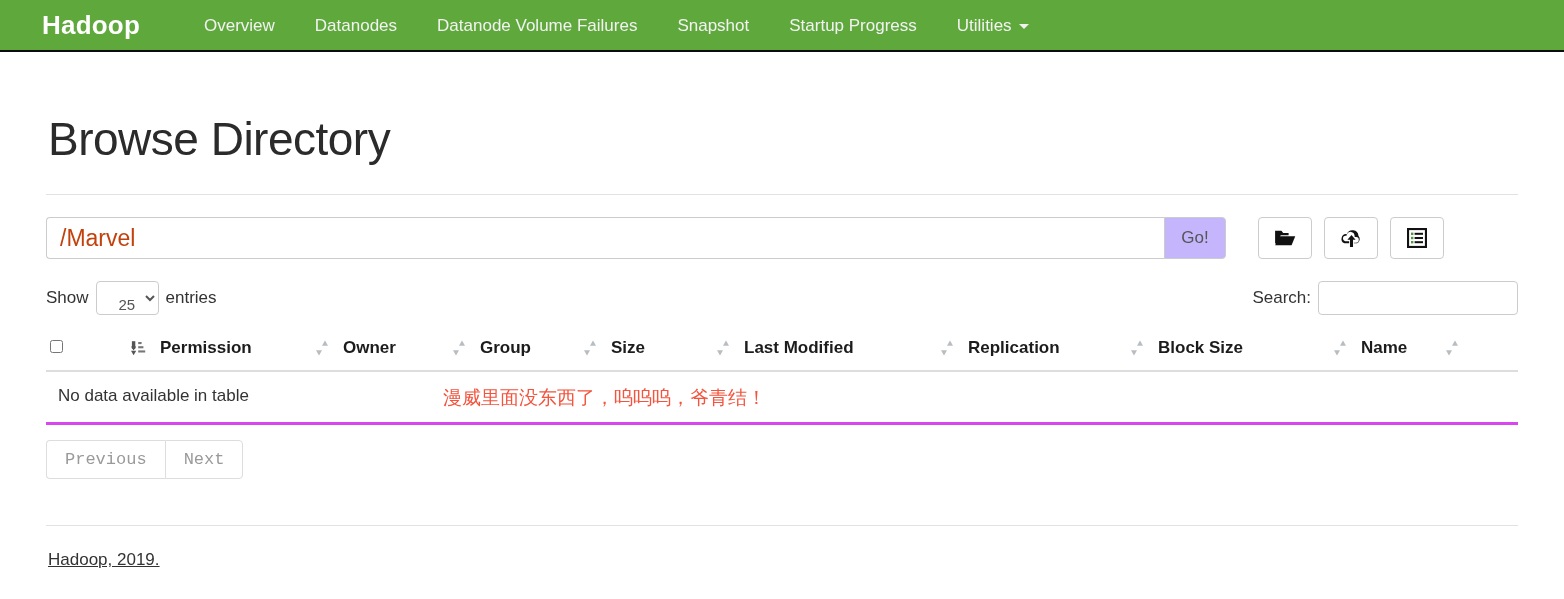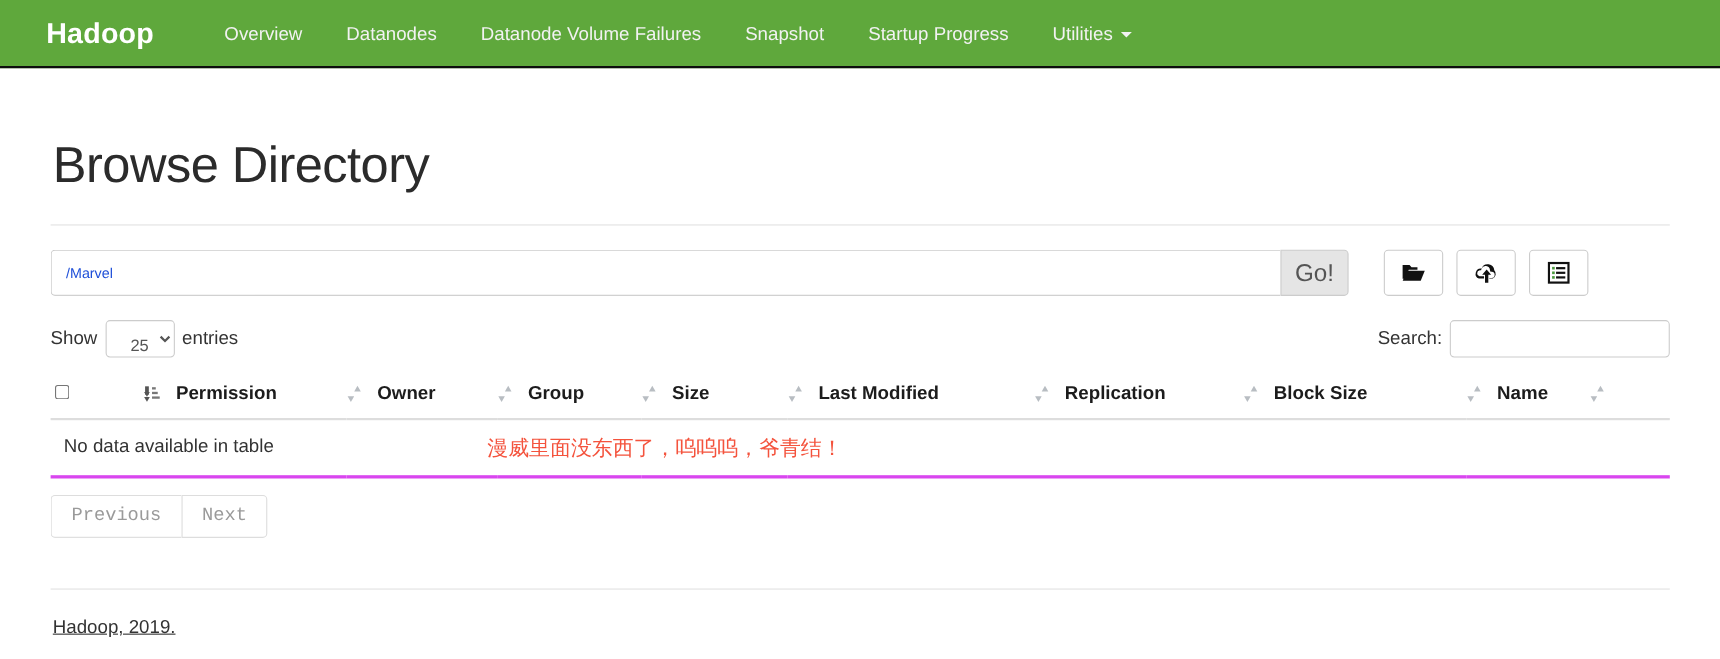"Hadoop" .navbar { height: 62px -> 52px }
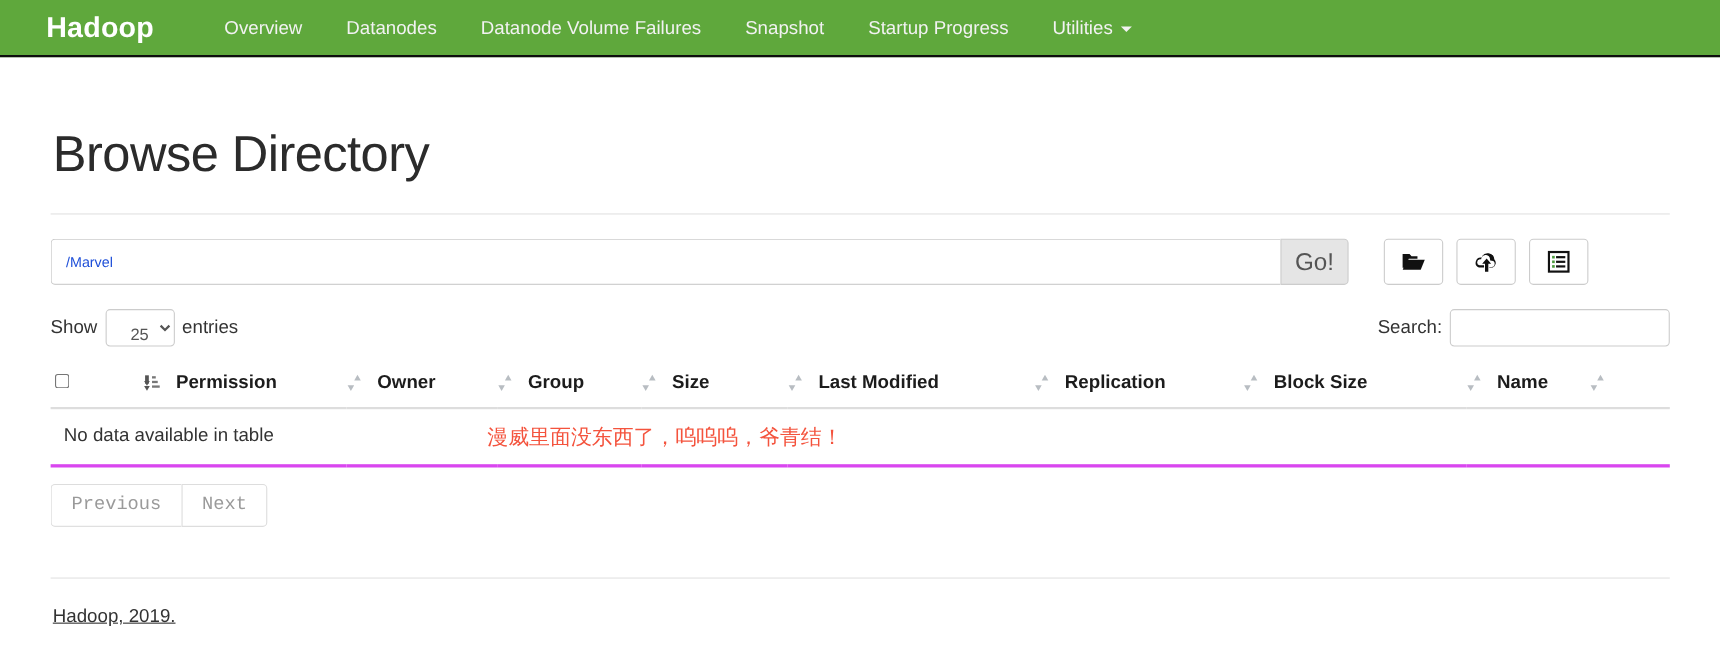"/Marvel" .path-input { color: #1d4ed8 -> #c2410c; font-size: 13px -> 23px }
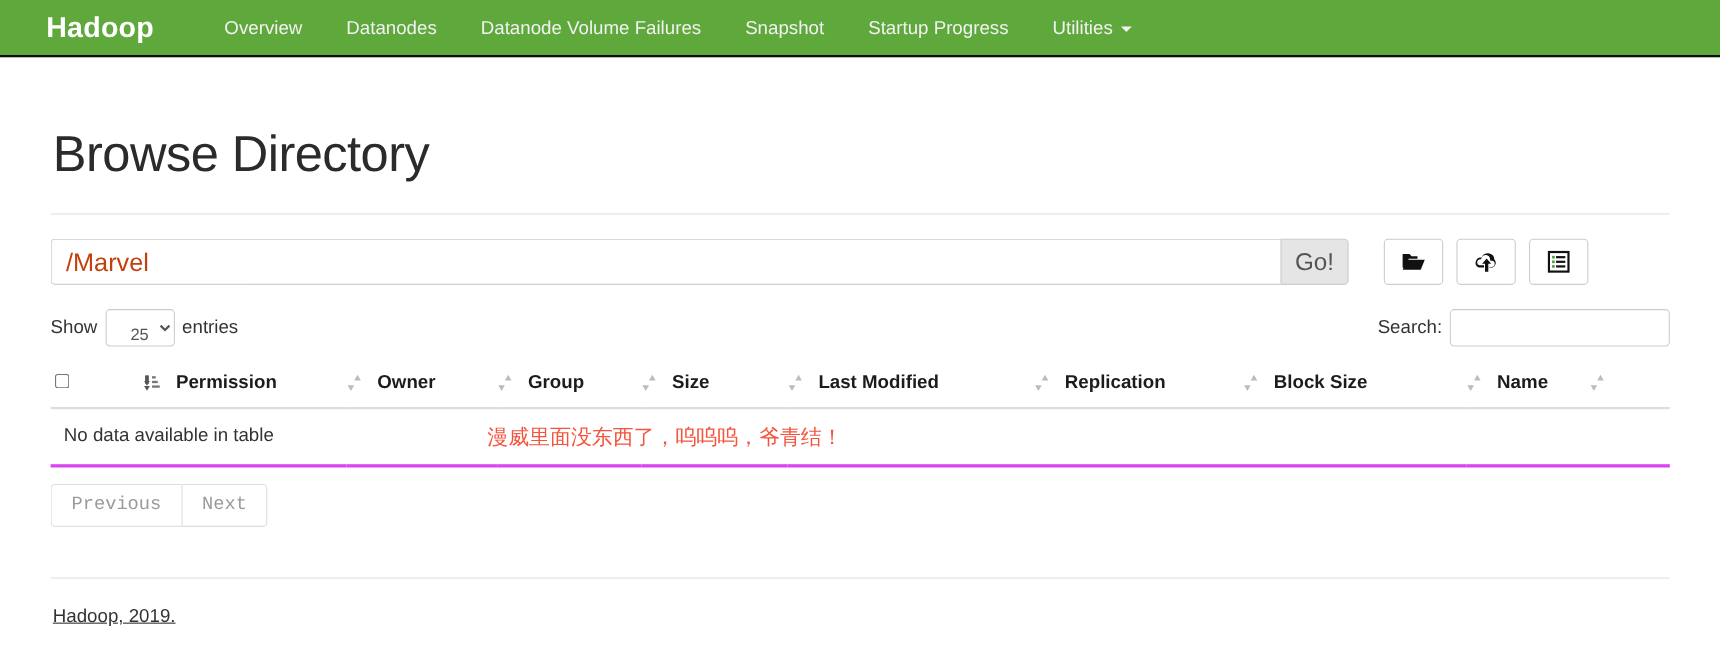"Go!" .go-btn { background: #e5e5e5 -> #c4b5fd; font-size: 22px -> 17px }
